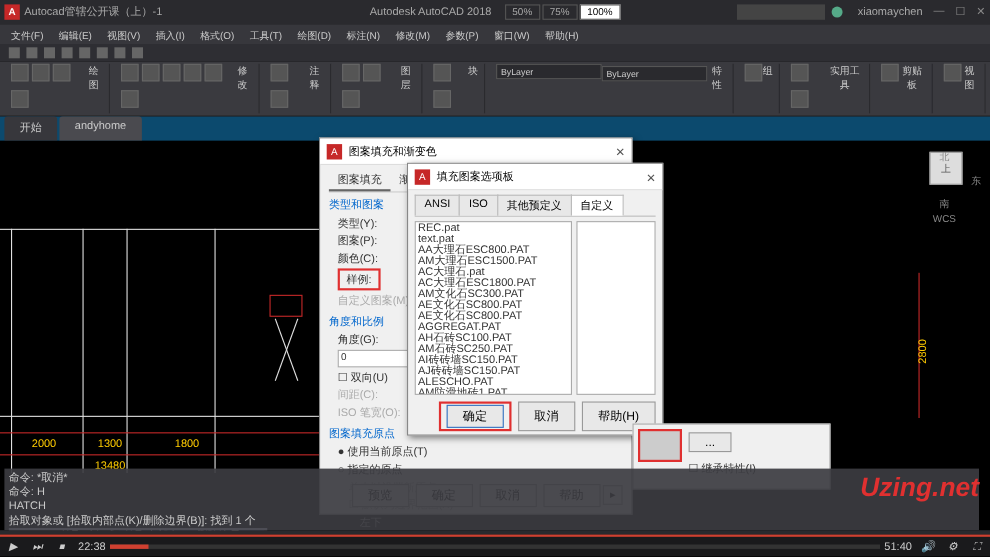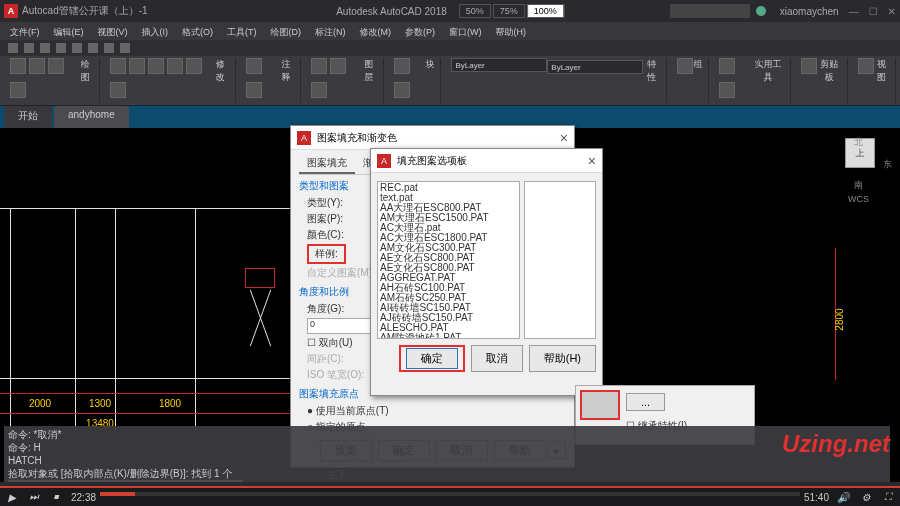"ANSI" div.ptabs { html: none -> <div> <span>ANSI</span> <span>ISO</span> <span>其他预定义</span> <span>自定义</span> </div> }
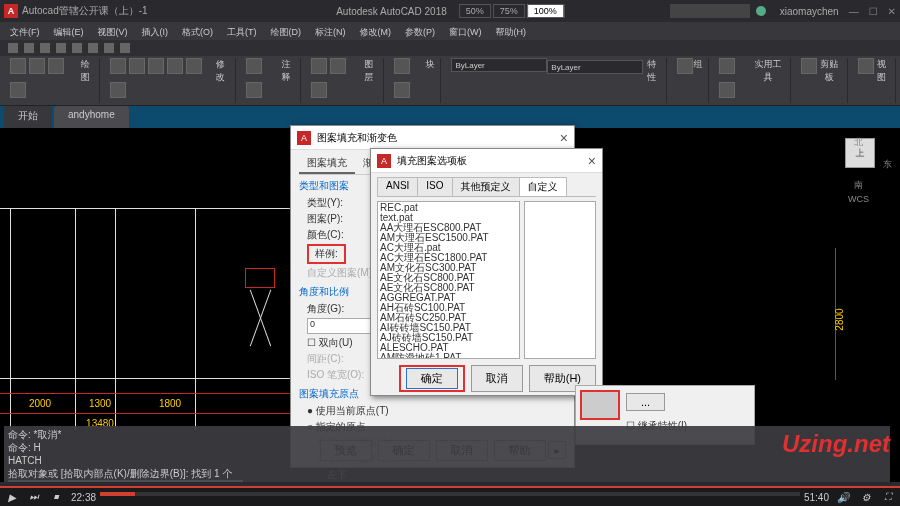"22:38" .vidbar .progress { align-items: none -> center }
